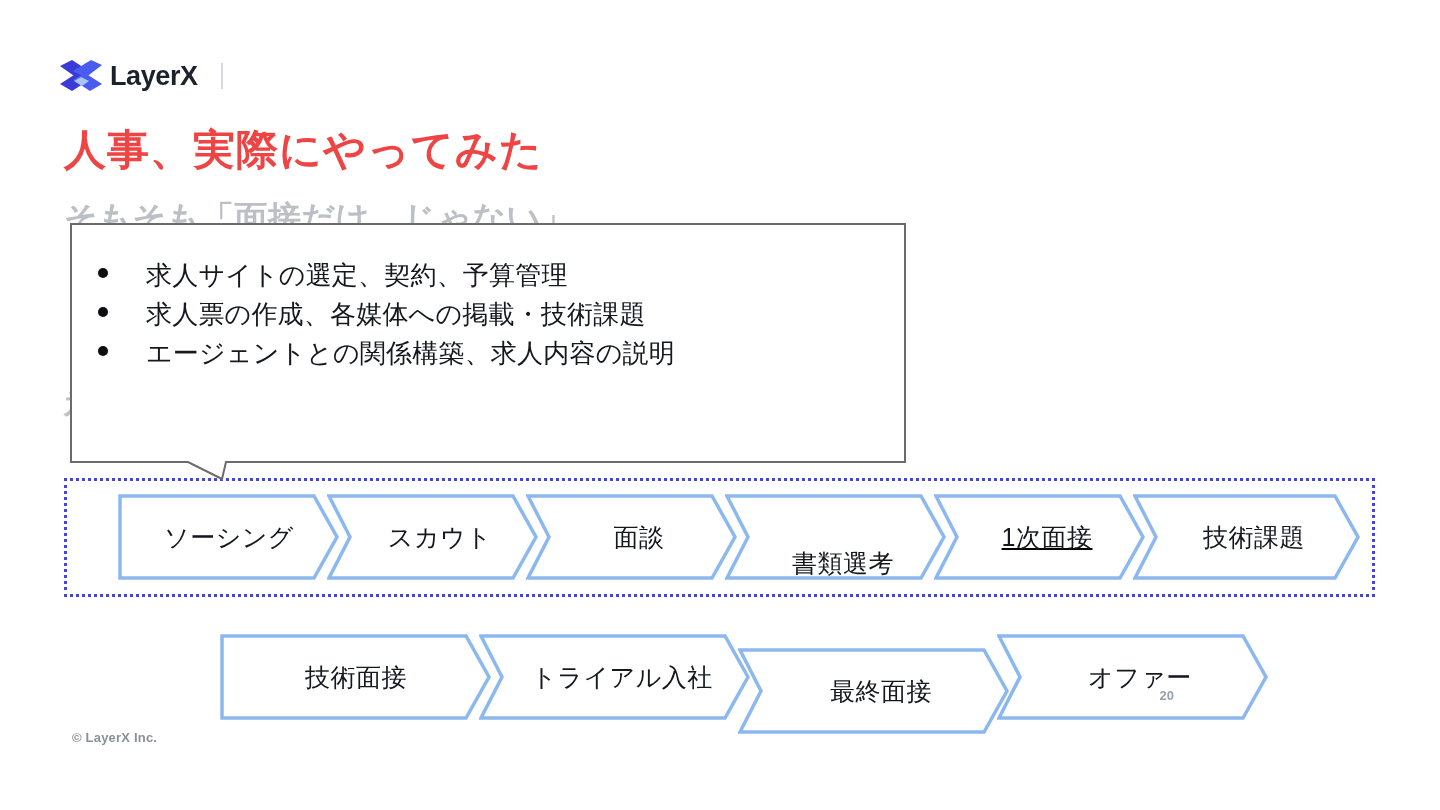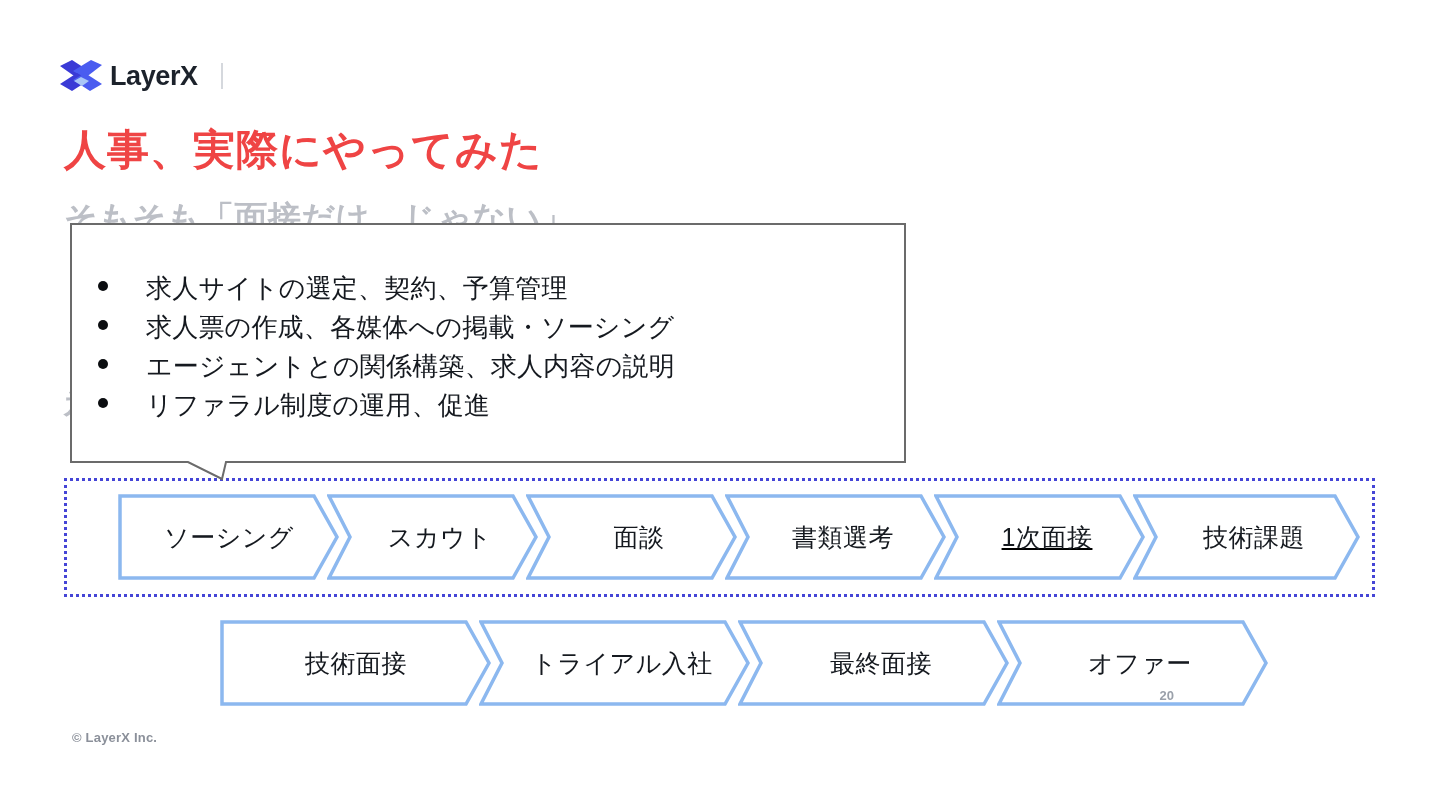"求人サイトの選定、契約、予算管理" .callout-body { padding: 52px 0 0 28px -> 39px 0 0 28px }
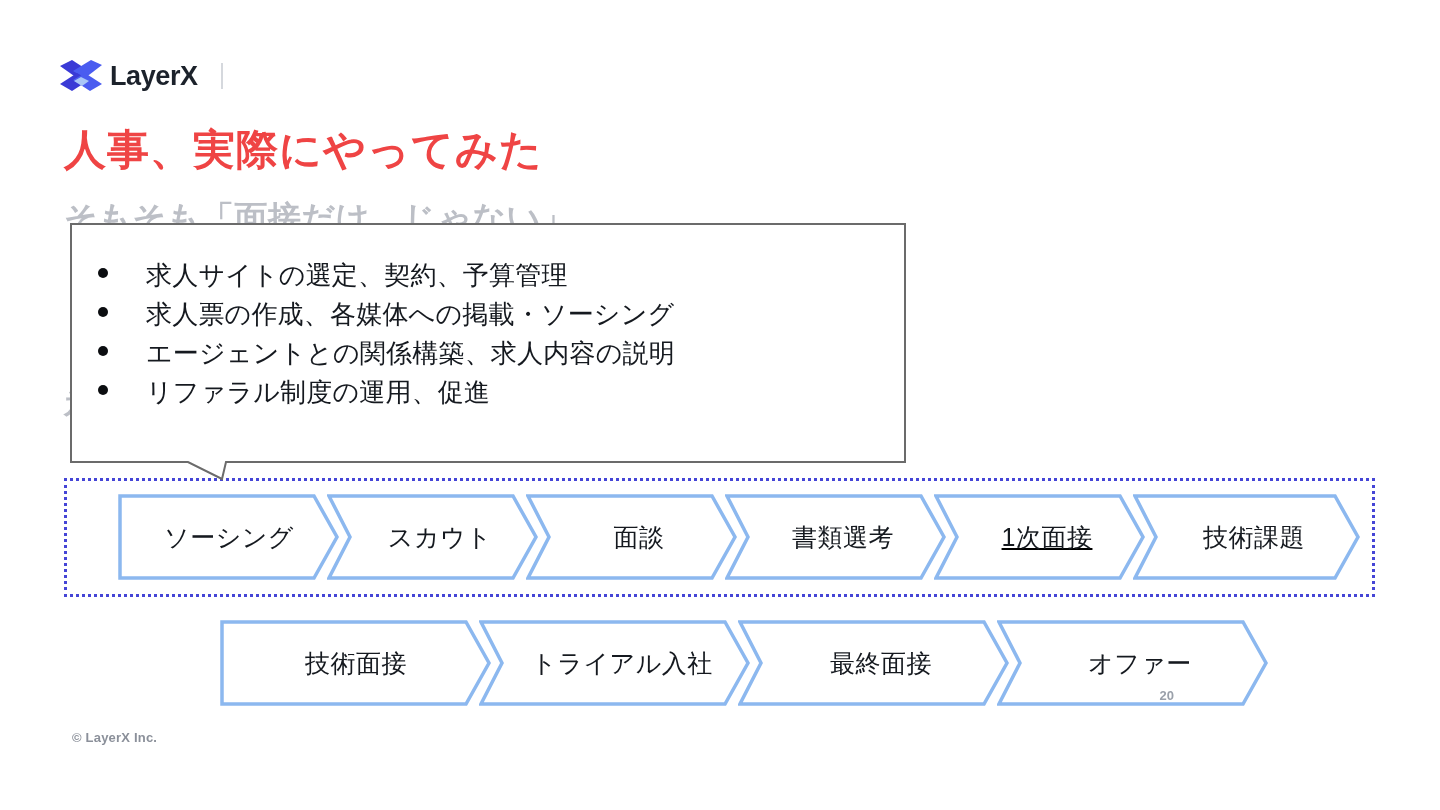"求人票の作成、各媒体への掲載・ソーシング" span { text: ソーシング -> 技術課題 }
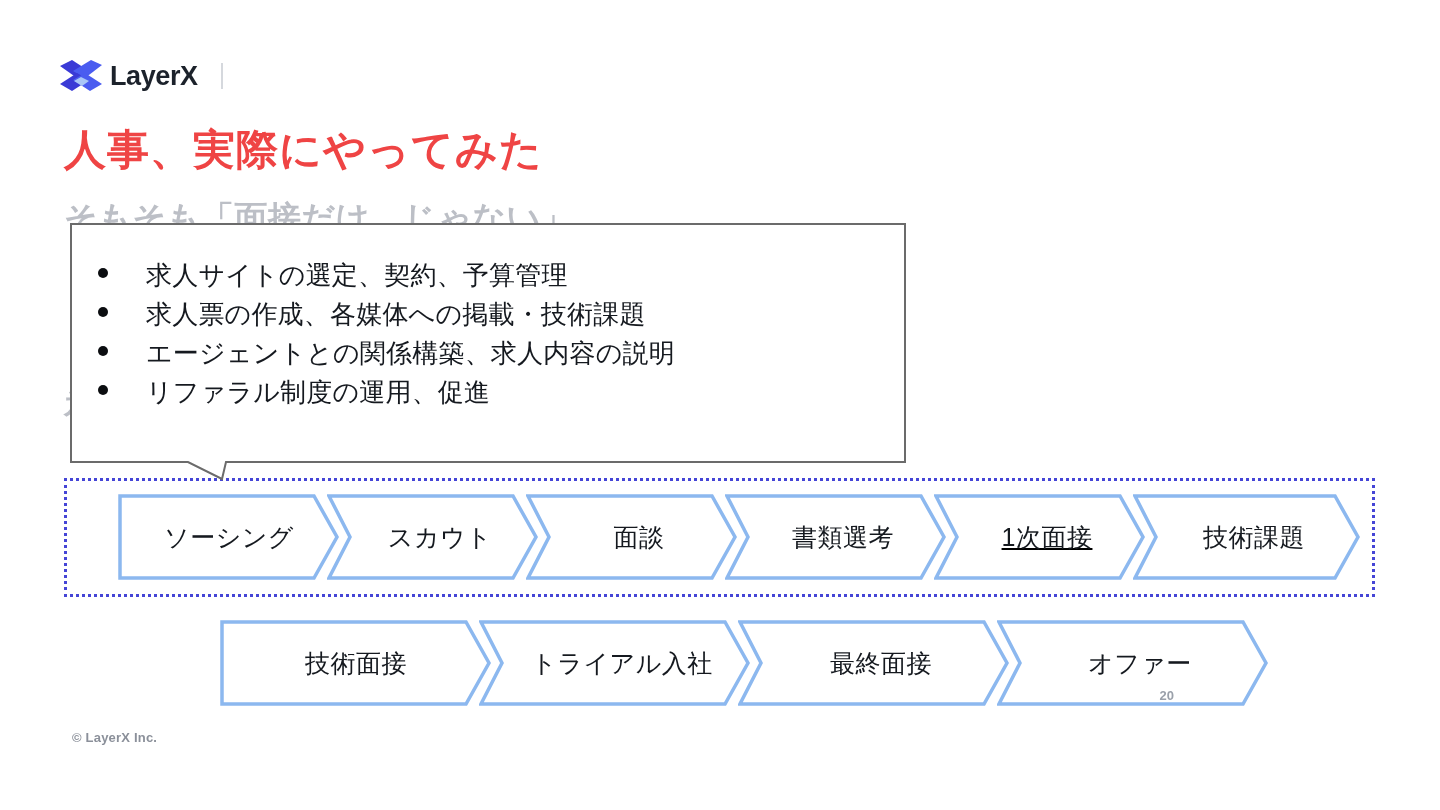"リファラル制度の運用、促進" li { html: <li> <span></span> <span>リファラル制度の運用、促進</span> </li> -> none }
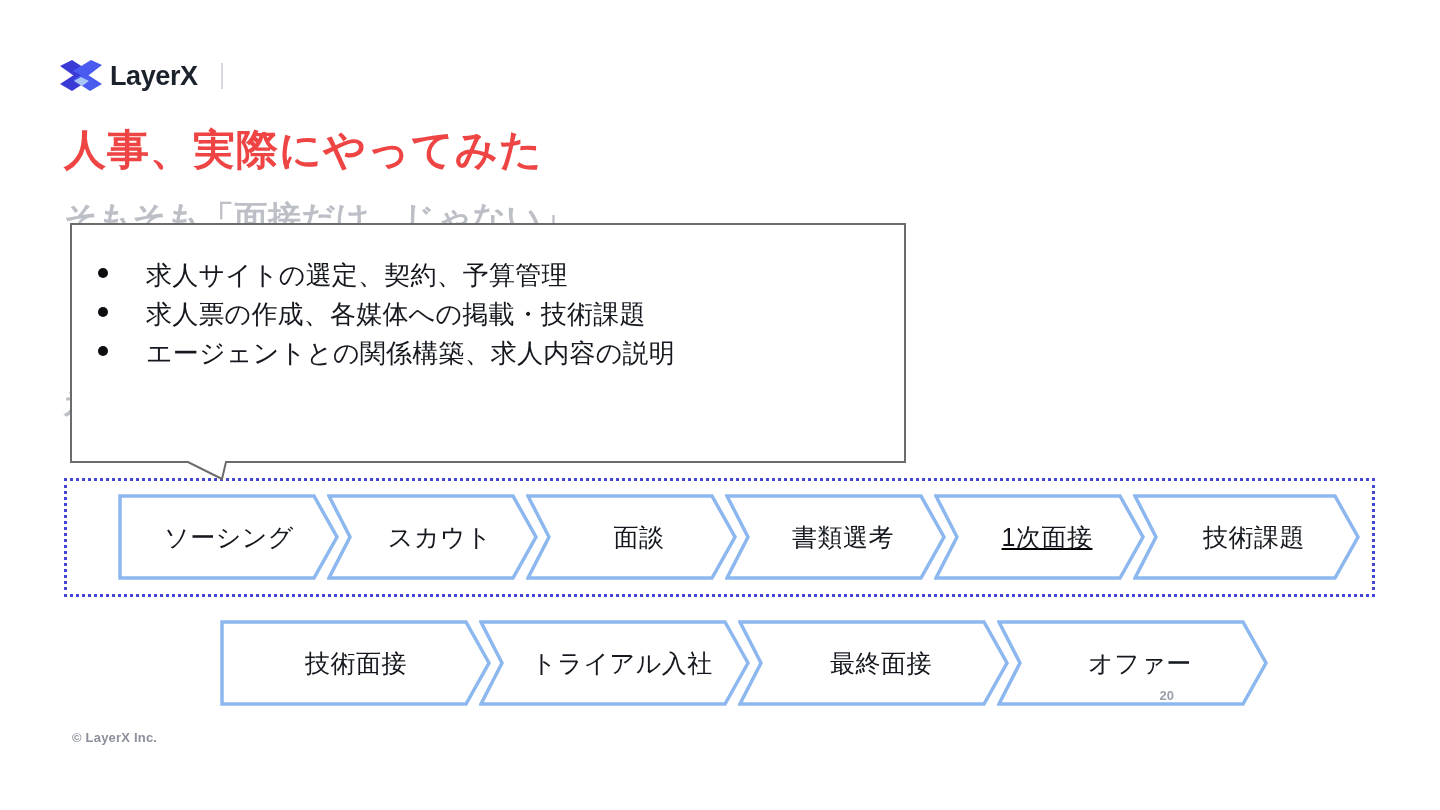"書類選考" div.chev { align-items: none -> flex-end }
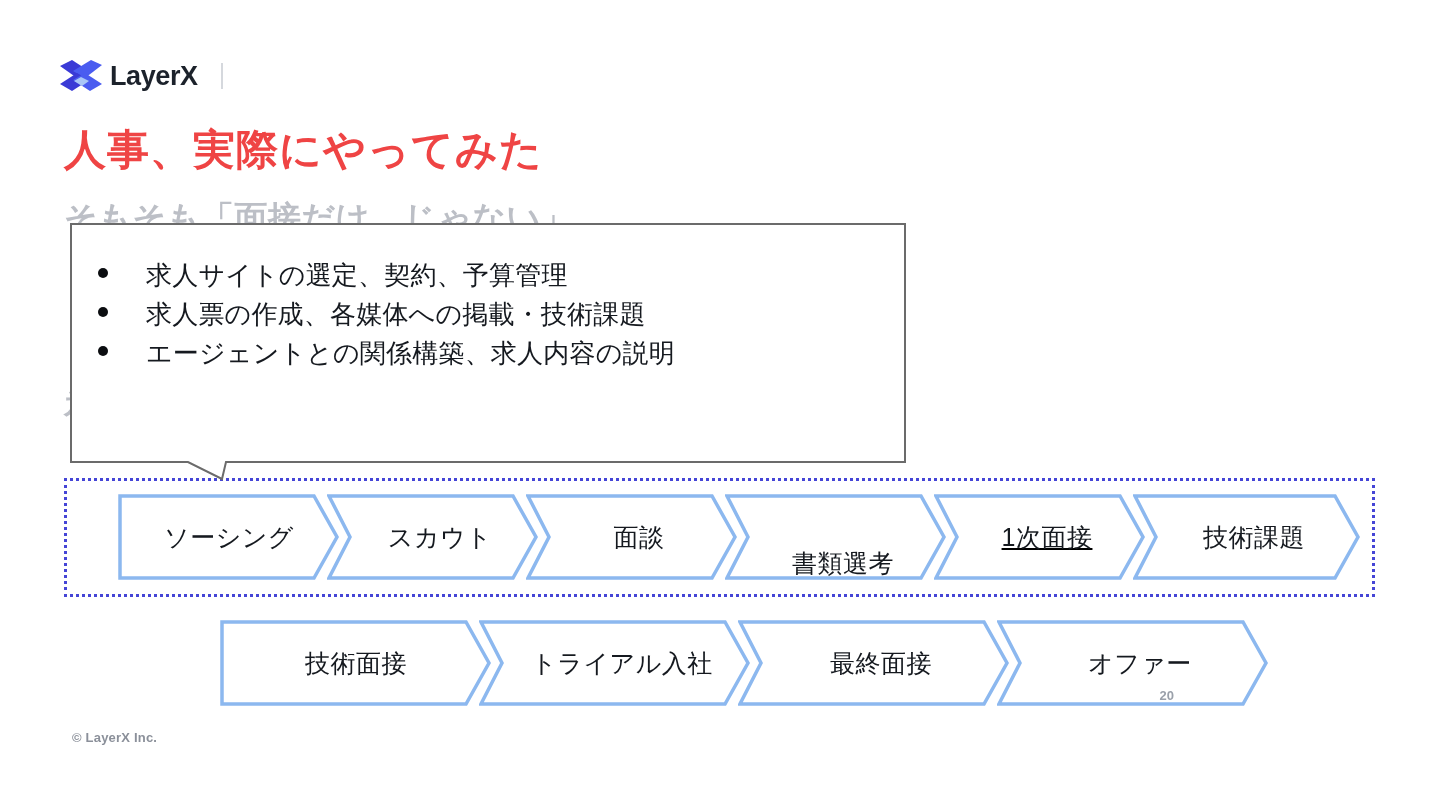"最終面接" div.chev { margin-top: none -> 28px }
